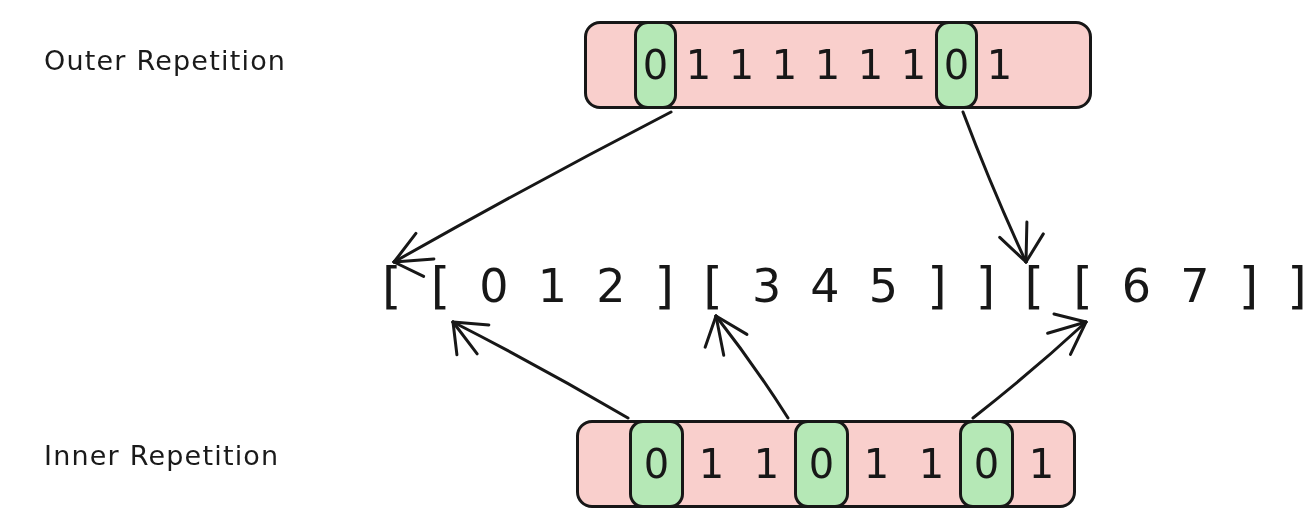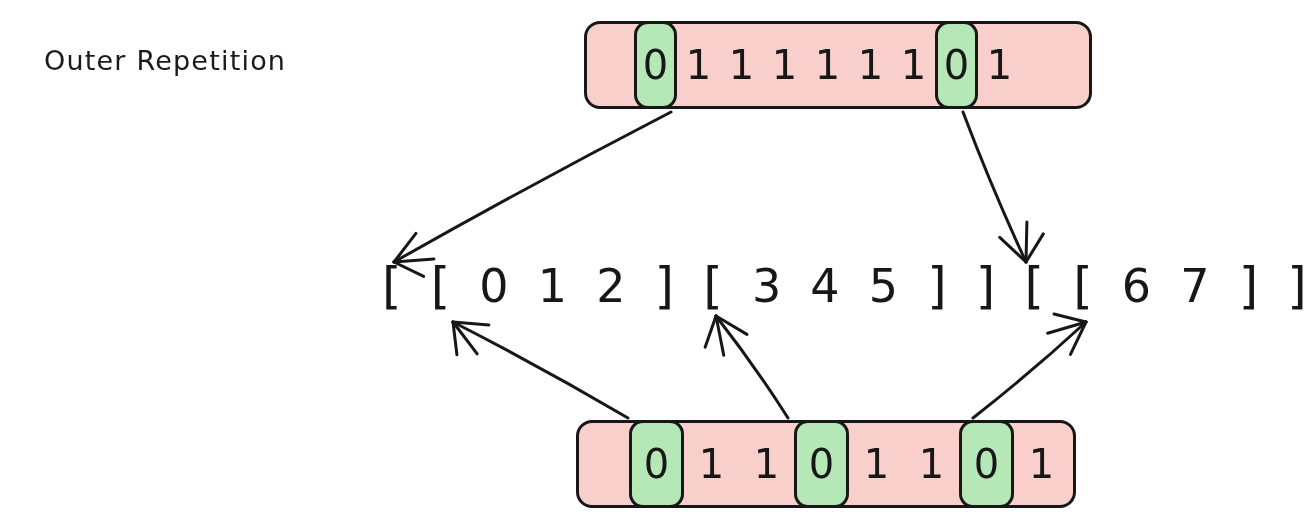"Inner Repetition" div.label { html: none -> <div>Inner Repetition</div> }
